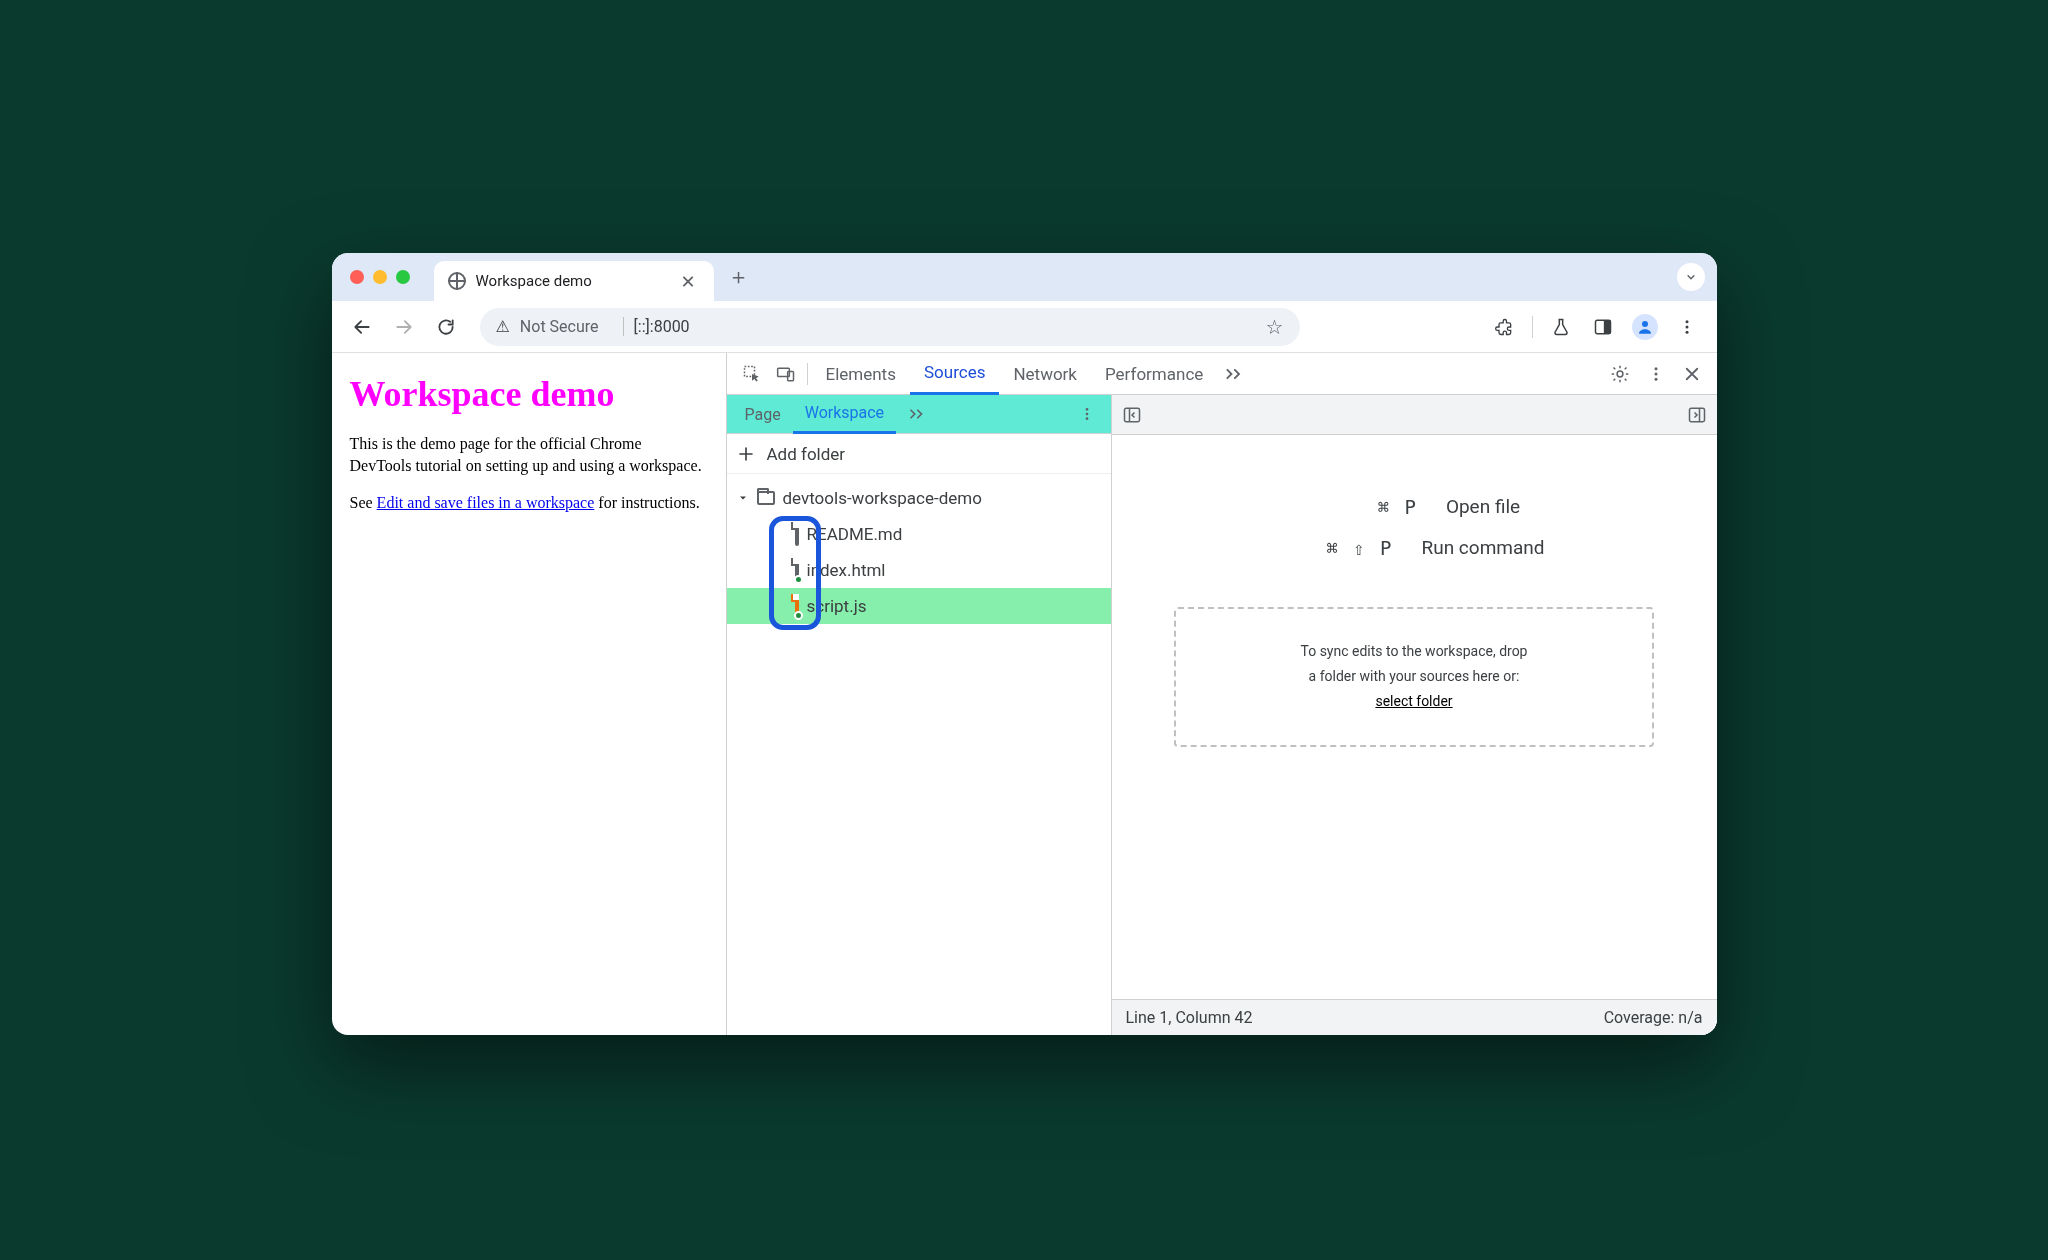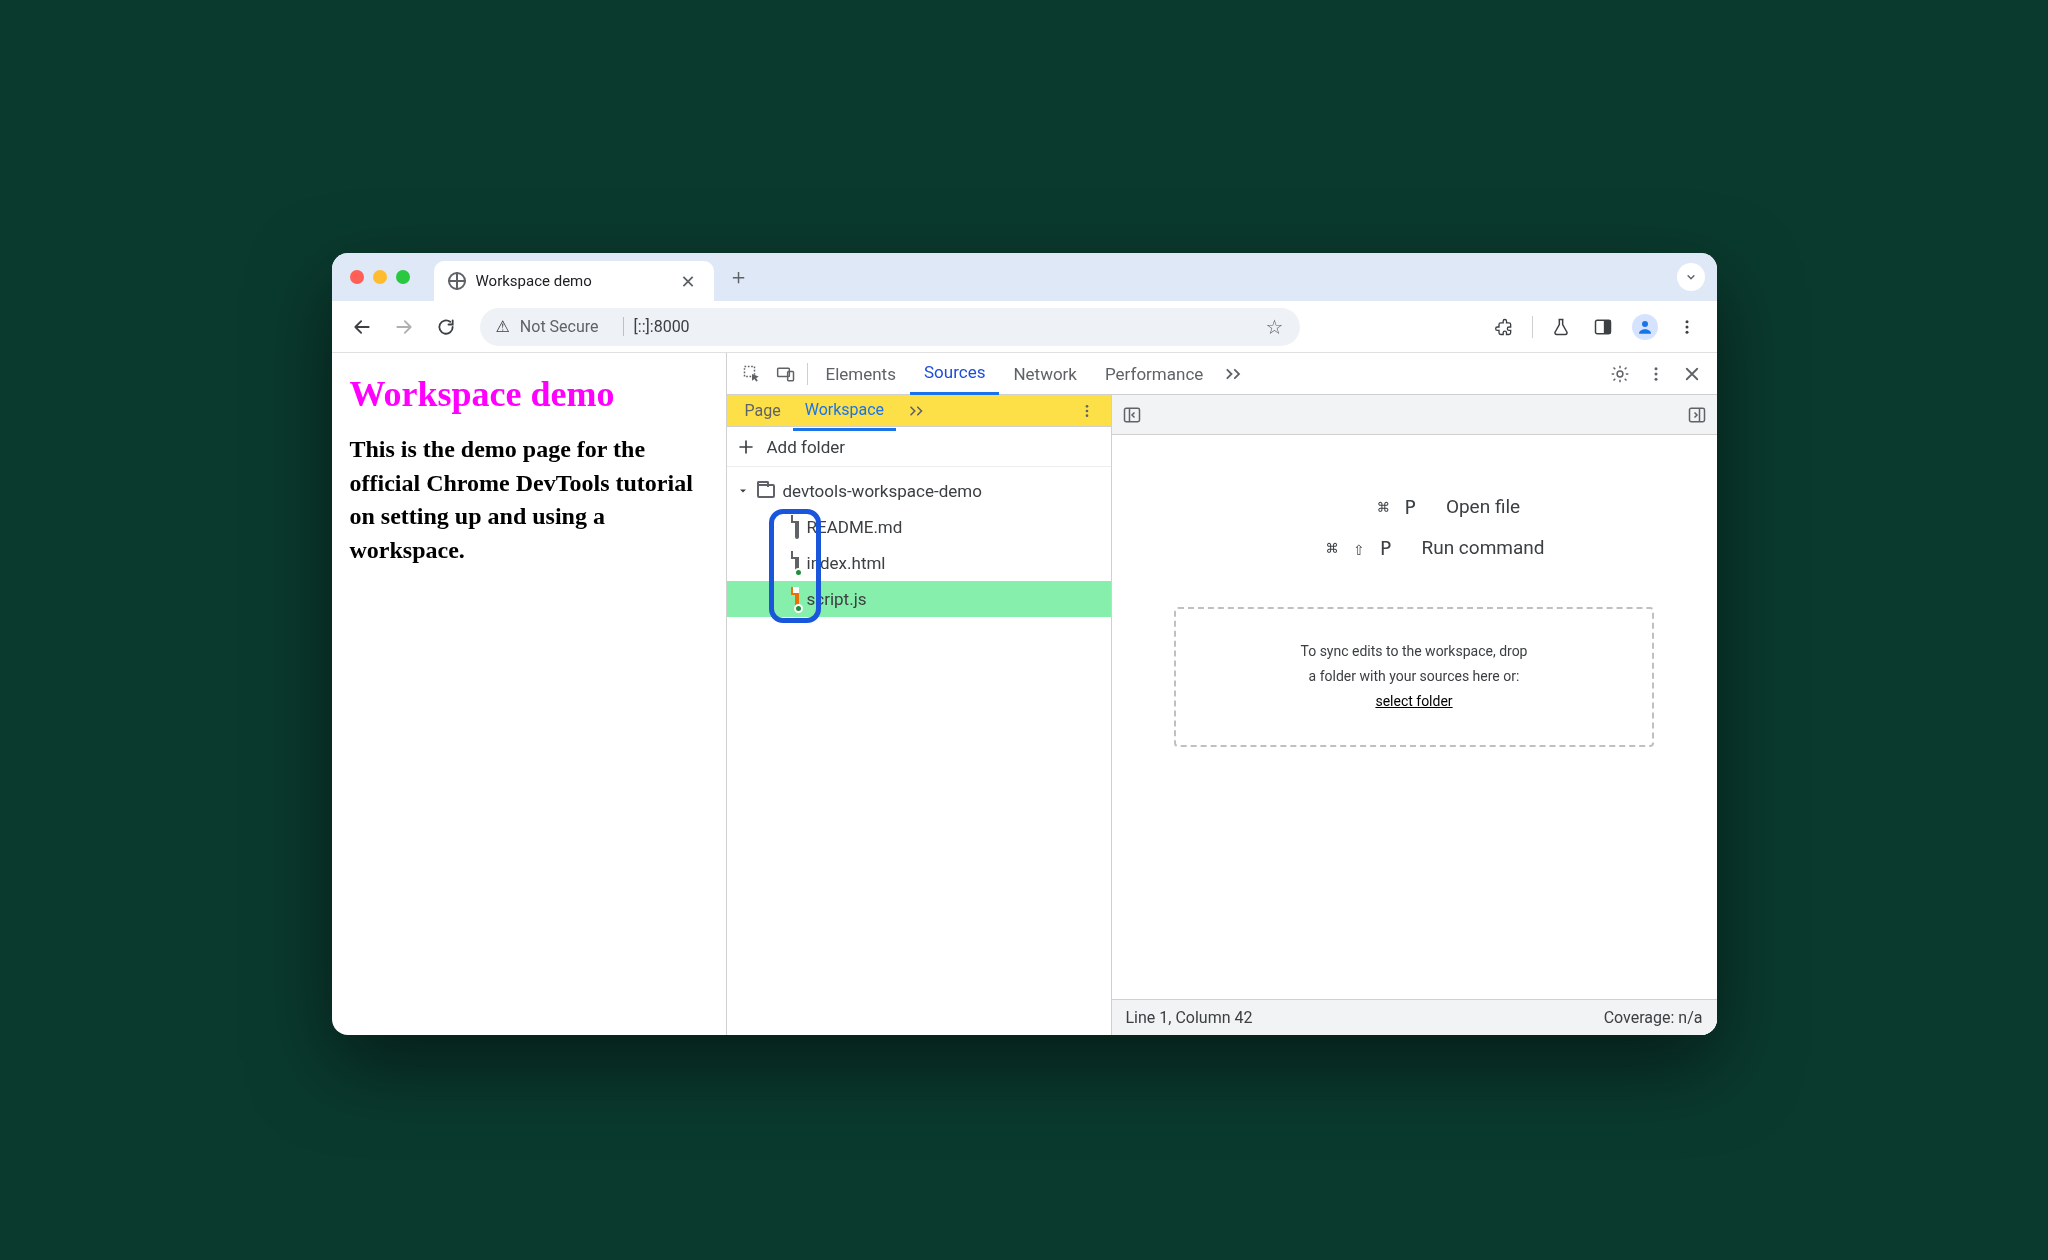"Page" .nav-tabs { background: #fde047 -> #5eead4; height: 32px -> 39px }
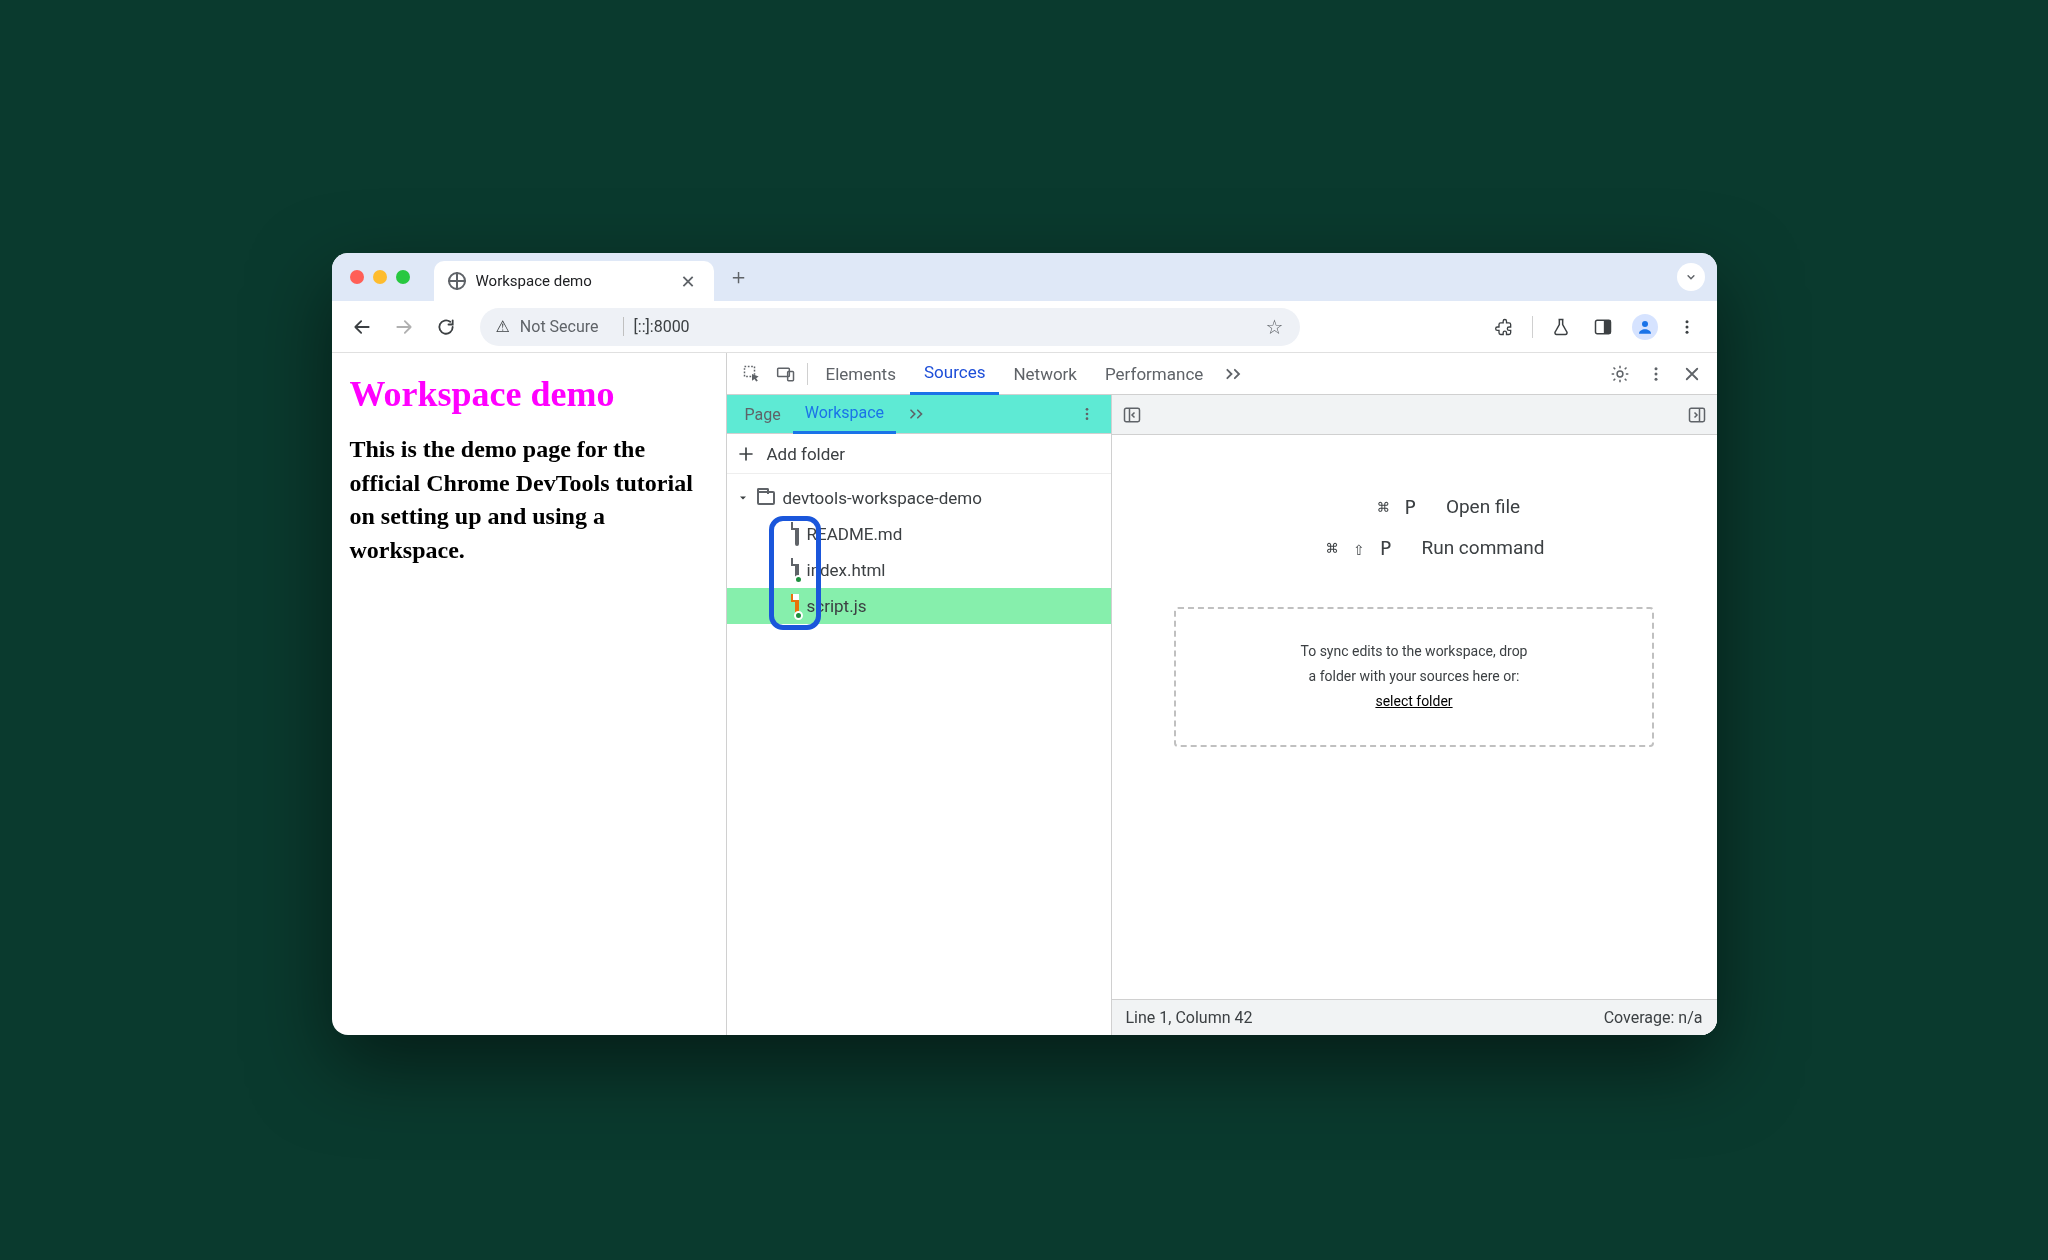"This is the demo page" .page p { font-size: 24px -> 16px; font-weight: bold -> none }
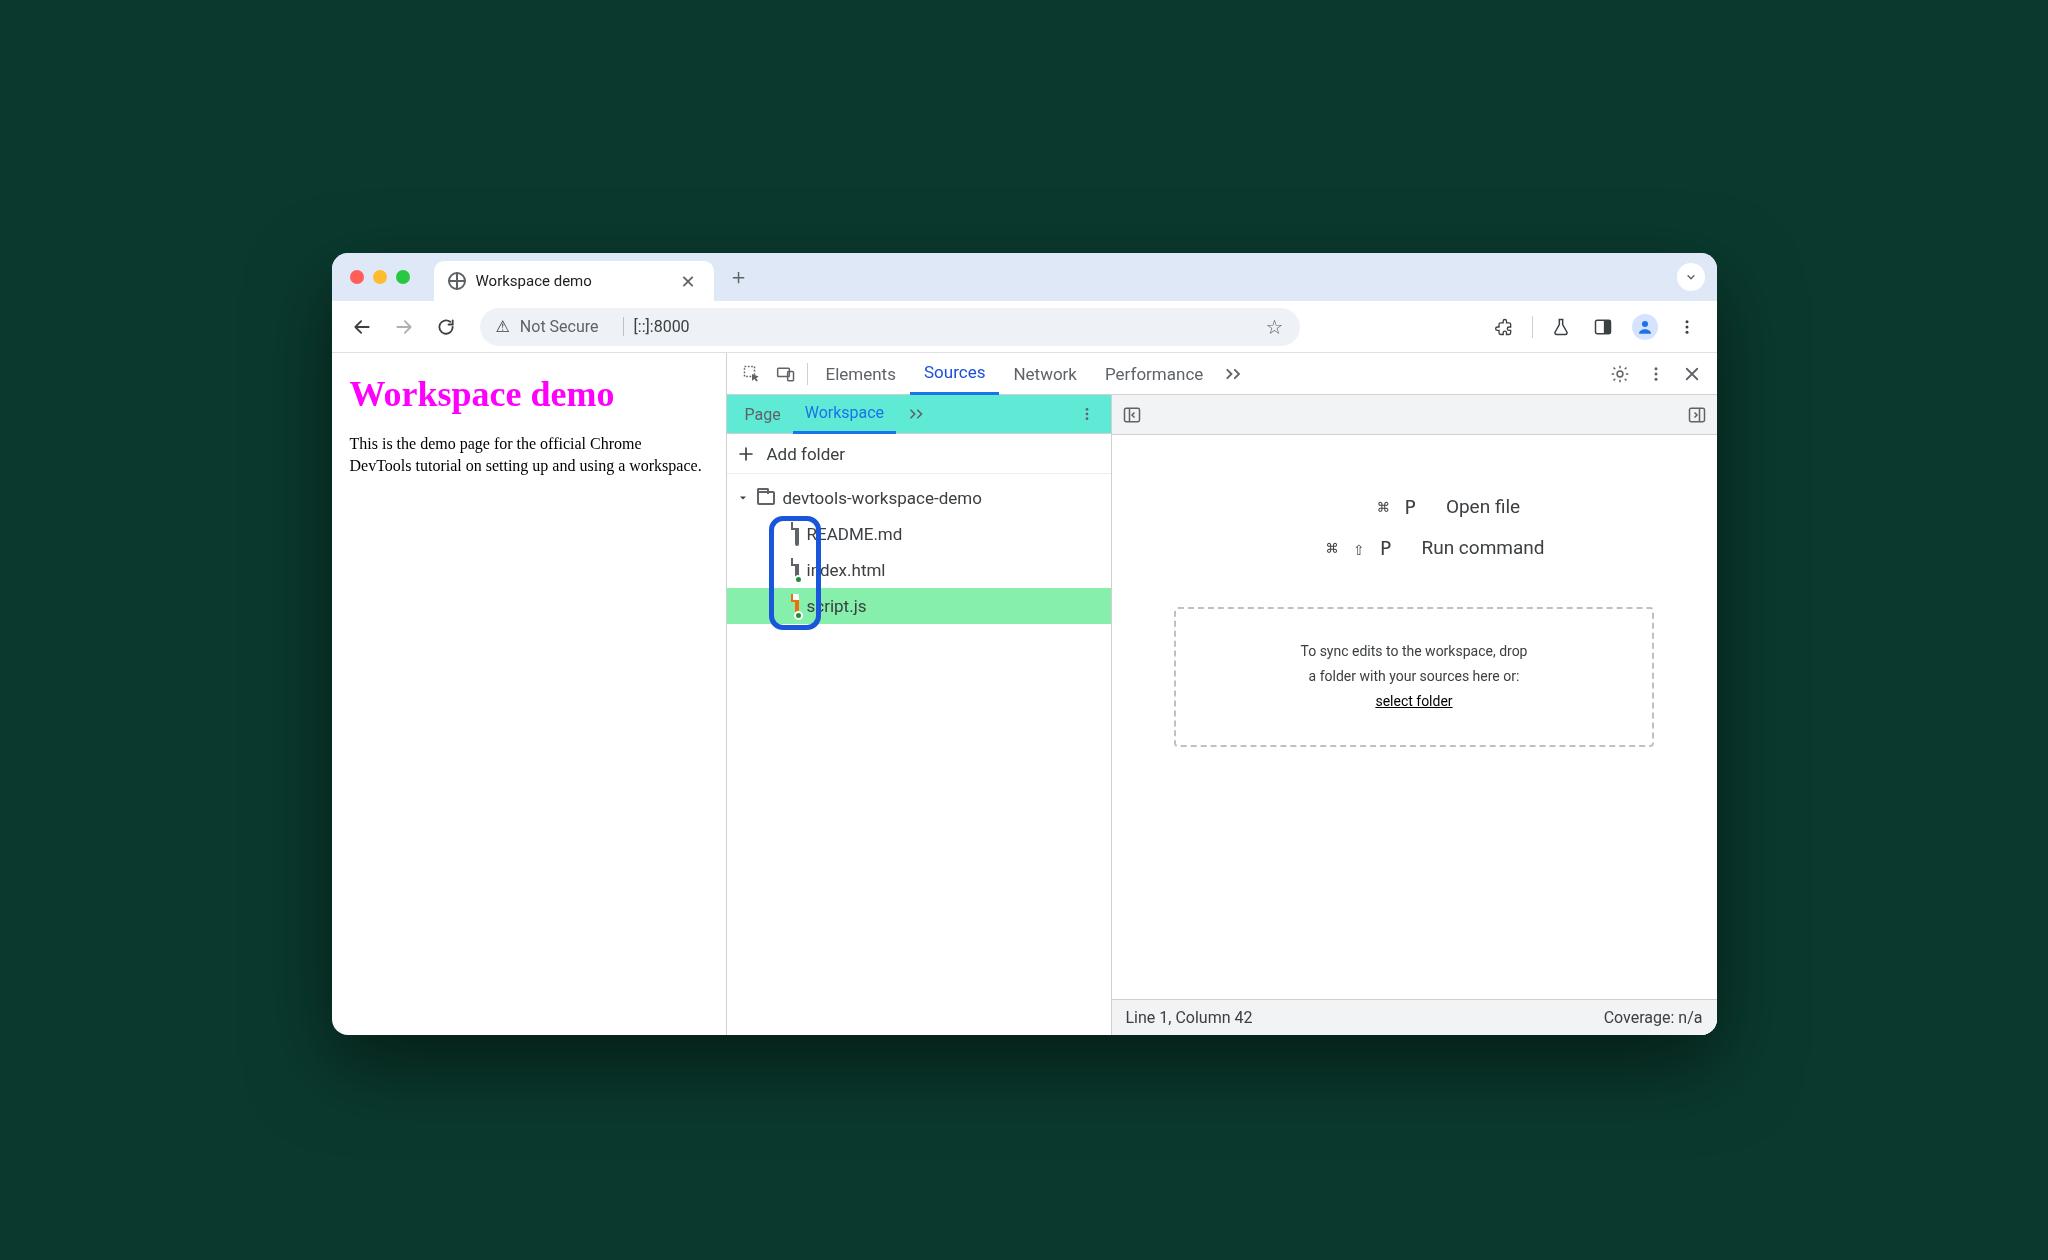"See Edit and save files" p { html: none -> <p> <span>See </span><a>Edit and save files in a workspace</a><span> for instructions.</span> </p> }
